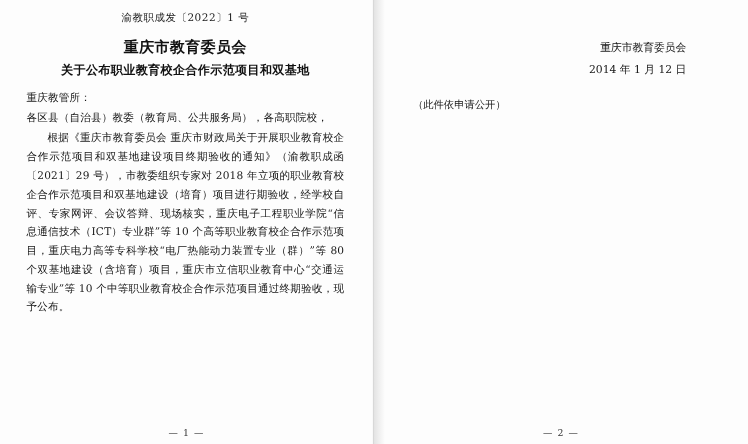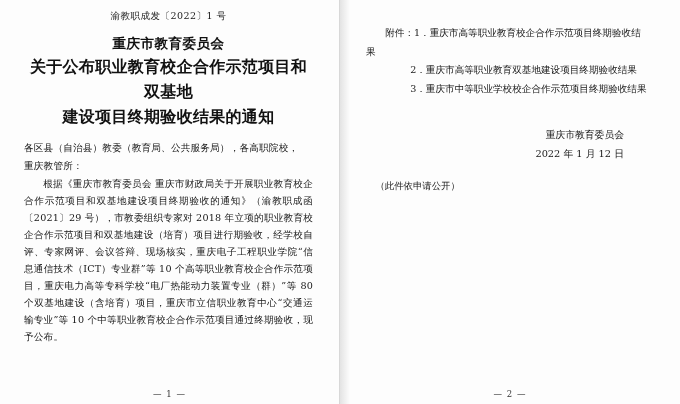"附件：1．重庆市高等职业教育校企合作示范项目终期验收结果" div.attach-block { html: <div> <div>附件：1．重庆市高等职业教育校企合作示范项目终期验收结果</div> <div>2．重庆市高等职业教育双基地建设项目终期验收结果</div> <div>3．重庆市中等职业学校校企合作示范项目终期验收结果</div> </div> -> none }
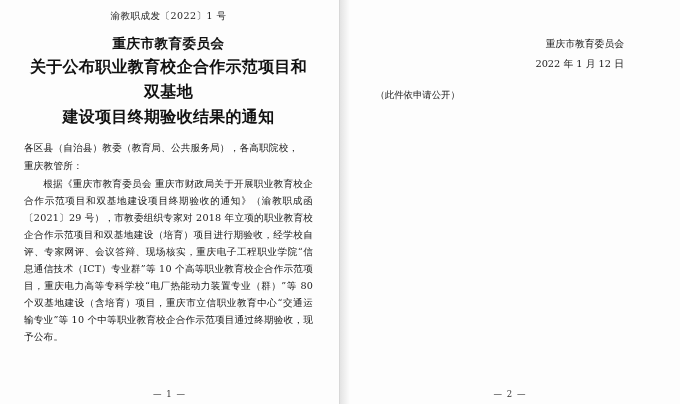"关于公布职业教育校企合作示范项目和双基地" .title-sub { font-size: 16px -> 11px }
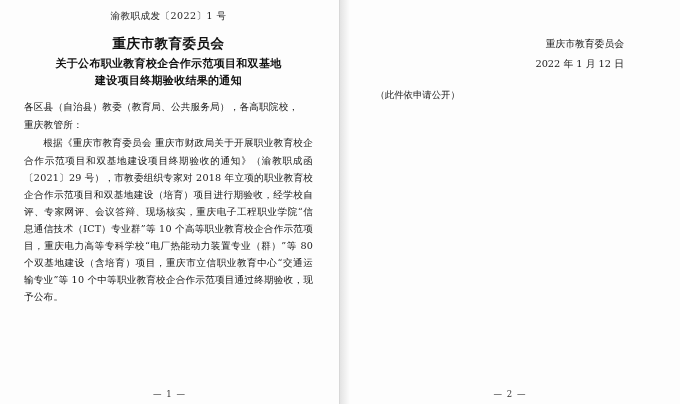"2022 年 1 月 12" span.sign-line { text: 2022 -> 2014 }
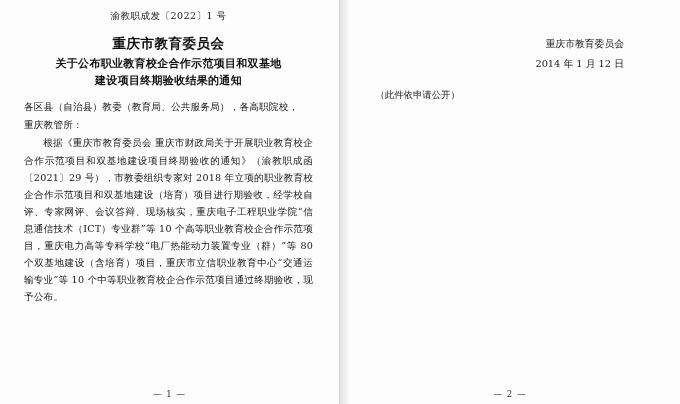"建设项目终期验收结果的通知" span.l2 { html: <span>建设项目终期验收结果的通知</span> -> none }
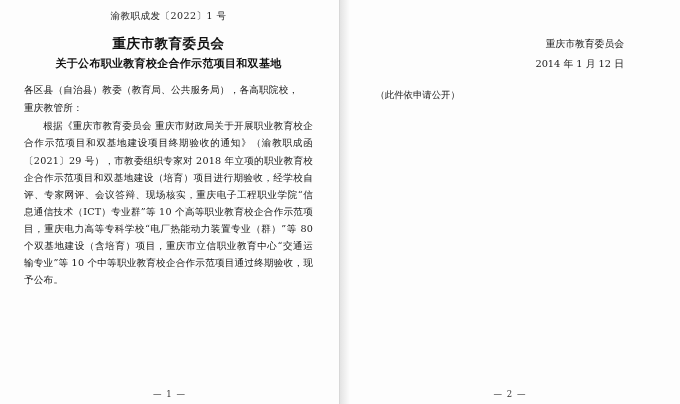"各区县（自治县）教委（教育局、公共服务局），各高职院校，" p.para { order: before "重庆教管所：" -> after "重庆教管所：" }
